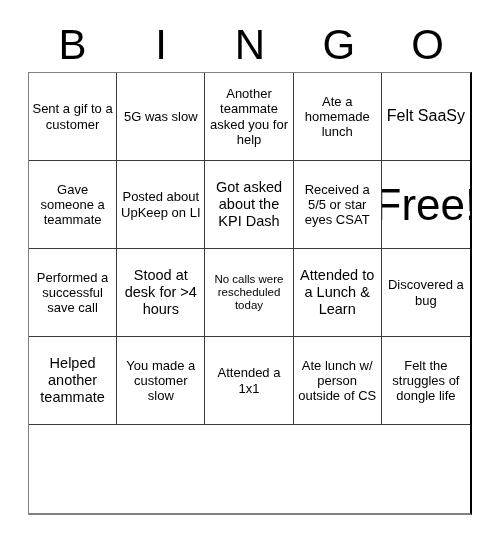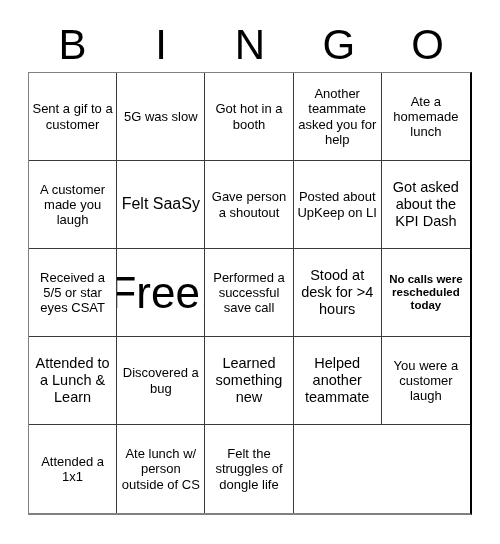"Got hot in a booth" div.bingo-cell { html: <div>Got hot in a booth</div> -> none }
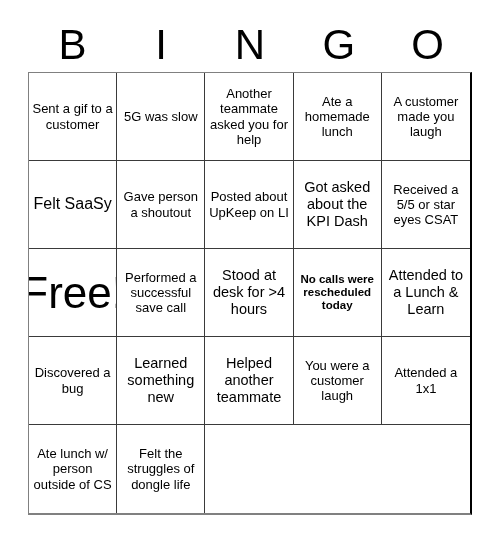"A customer made you laugh" div.bingo-cell { html: <div>A customer made you laugh</div> -> none }
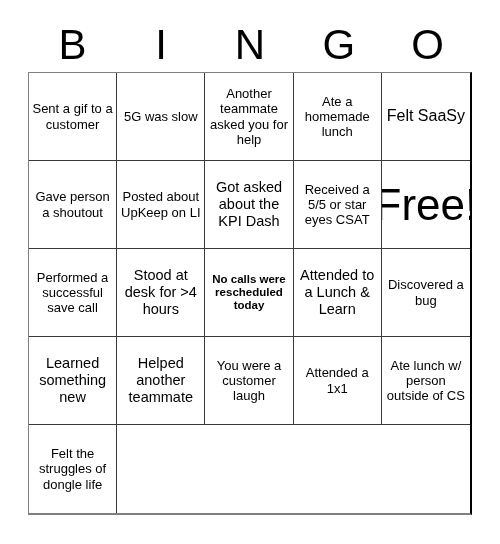"Gave person a shoutout" div.bingo-cell { text: person a shoutout -> someone a teammate }
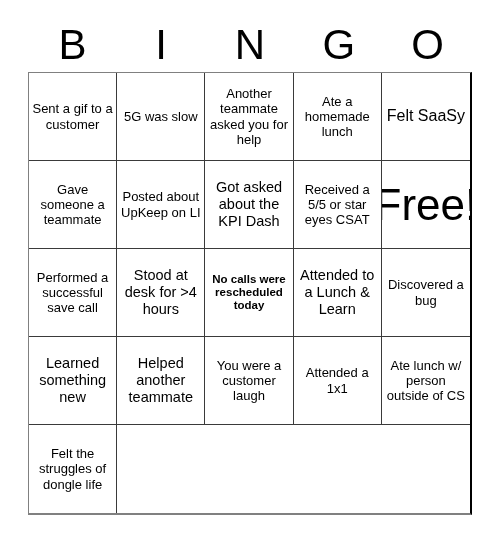"No calls were rescheduled today" .fs-xs { font-weight: bold -> none }
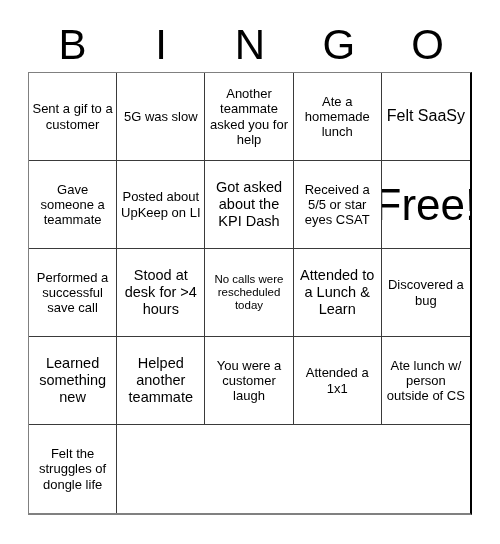"Learned something new" div.bingo-cell { html: <div>Learned something new</div> -> none }
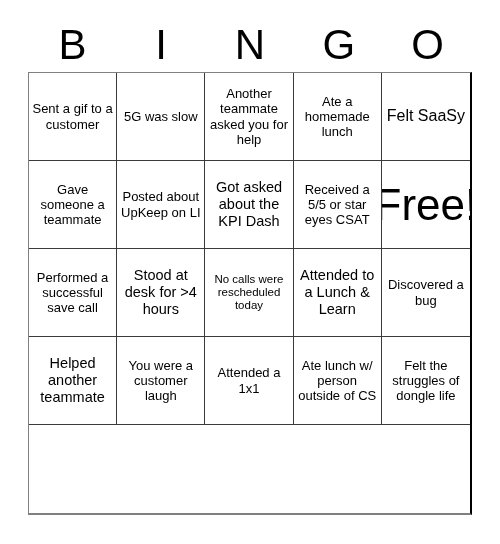"You were a customer laugh" div.bingo-cell { text: were a customer laugh -> made a customer slow }
